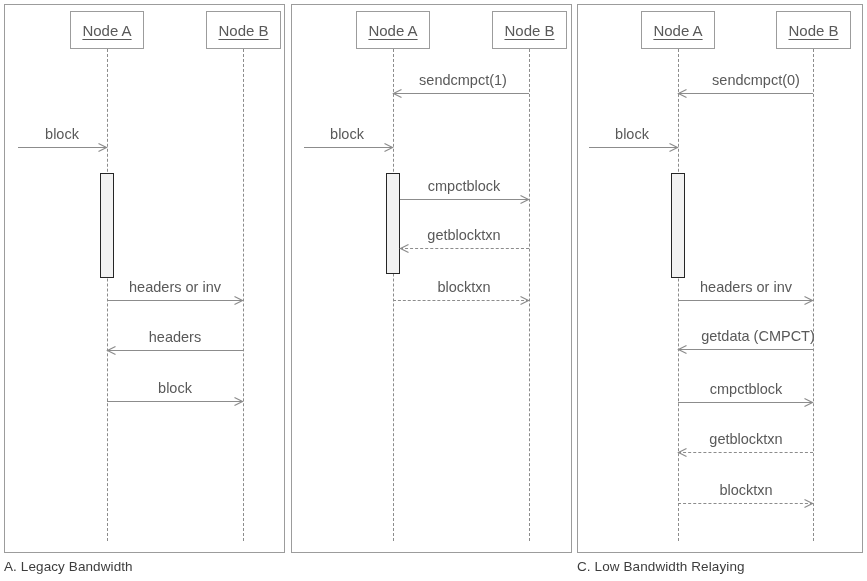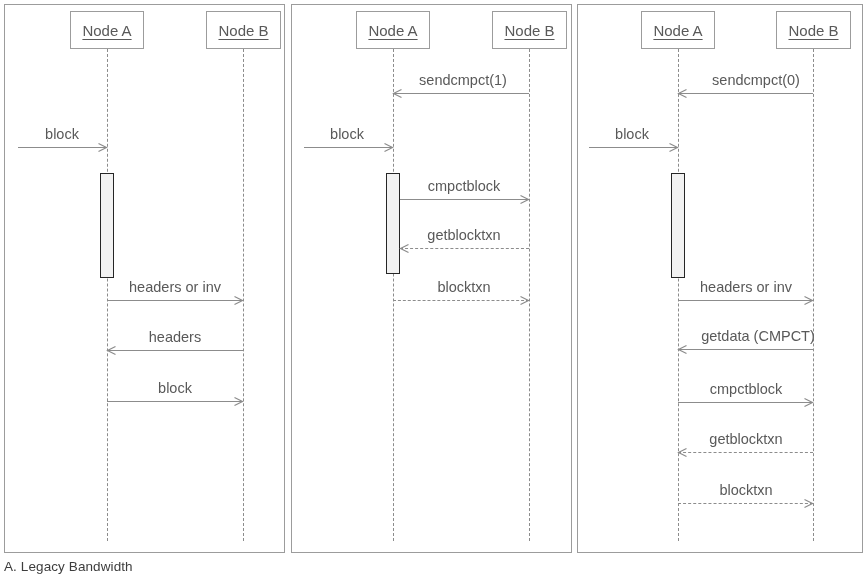"C. Low Bandwidth Relaying" div.panel-caption { html: none -> <div>C. Low Bandwidth Relaying</div> }
